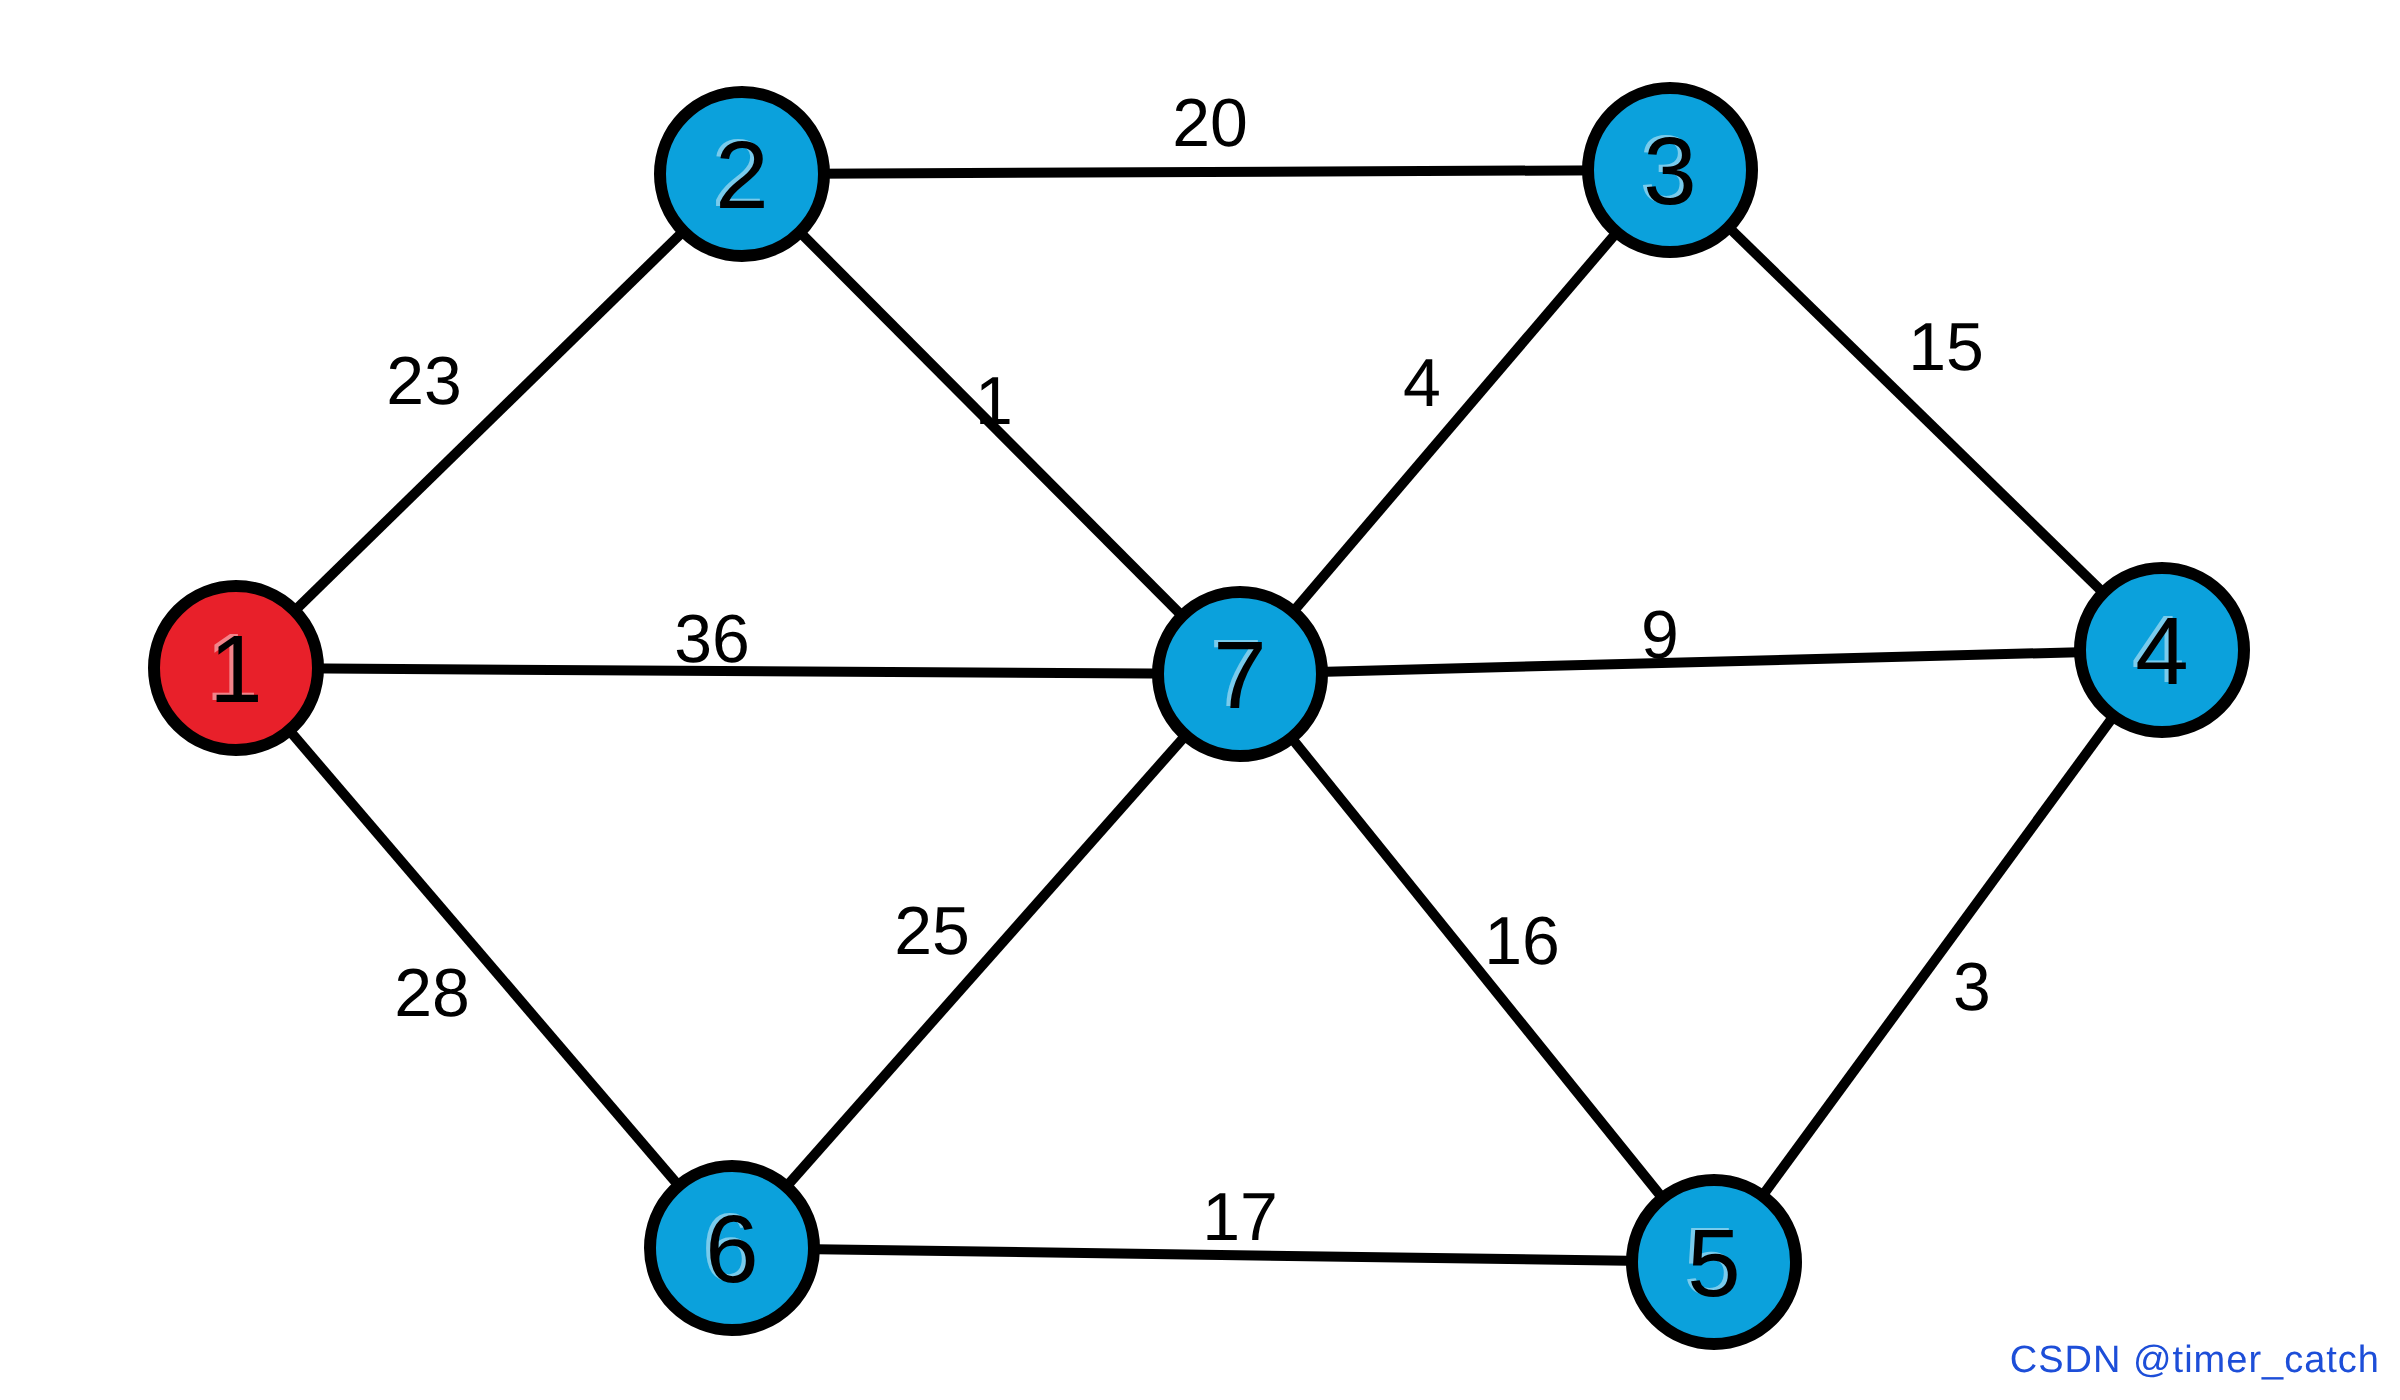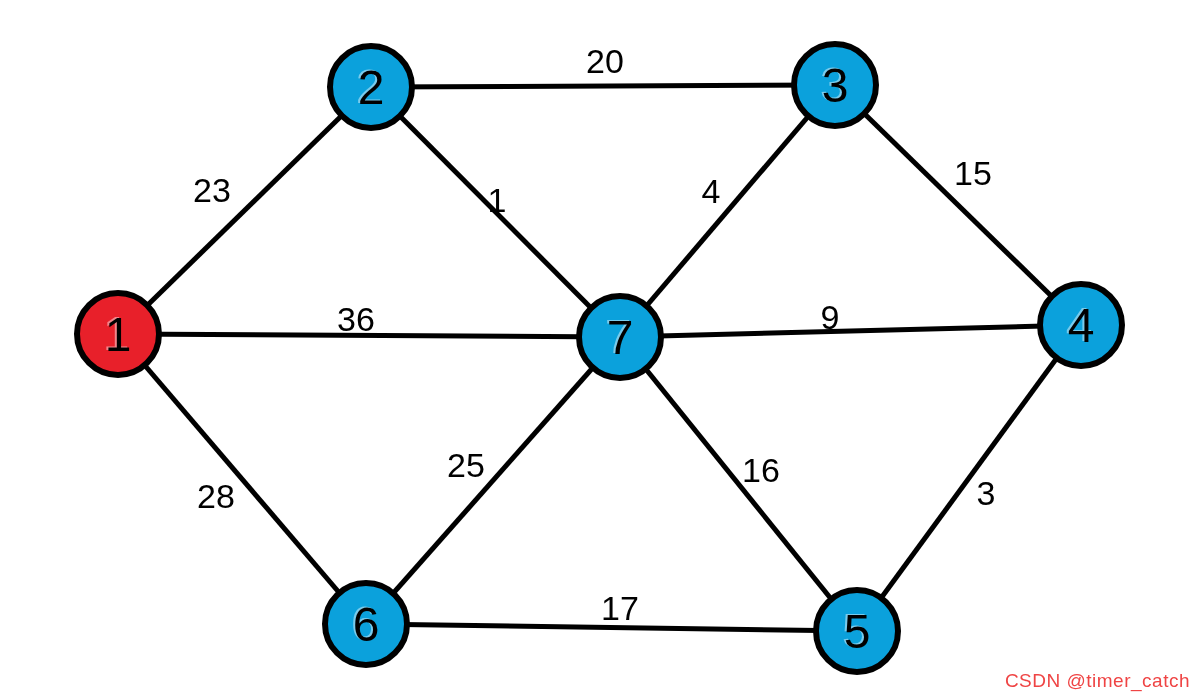"CSDN @timer_catch" div.watermark { color: #ef4444 -> #1d4ed8 }
